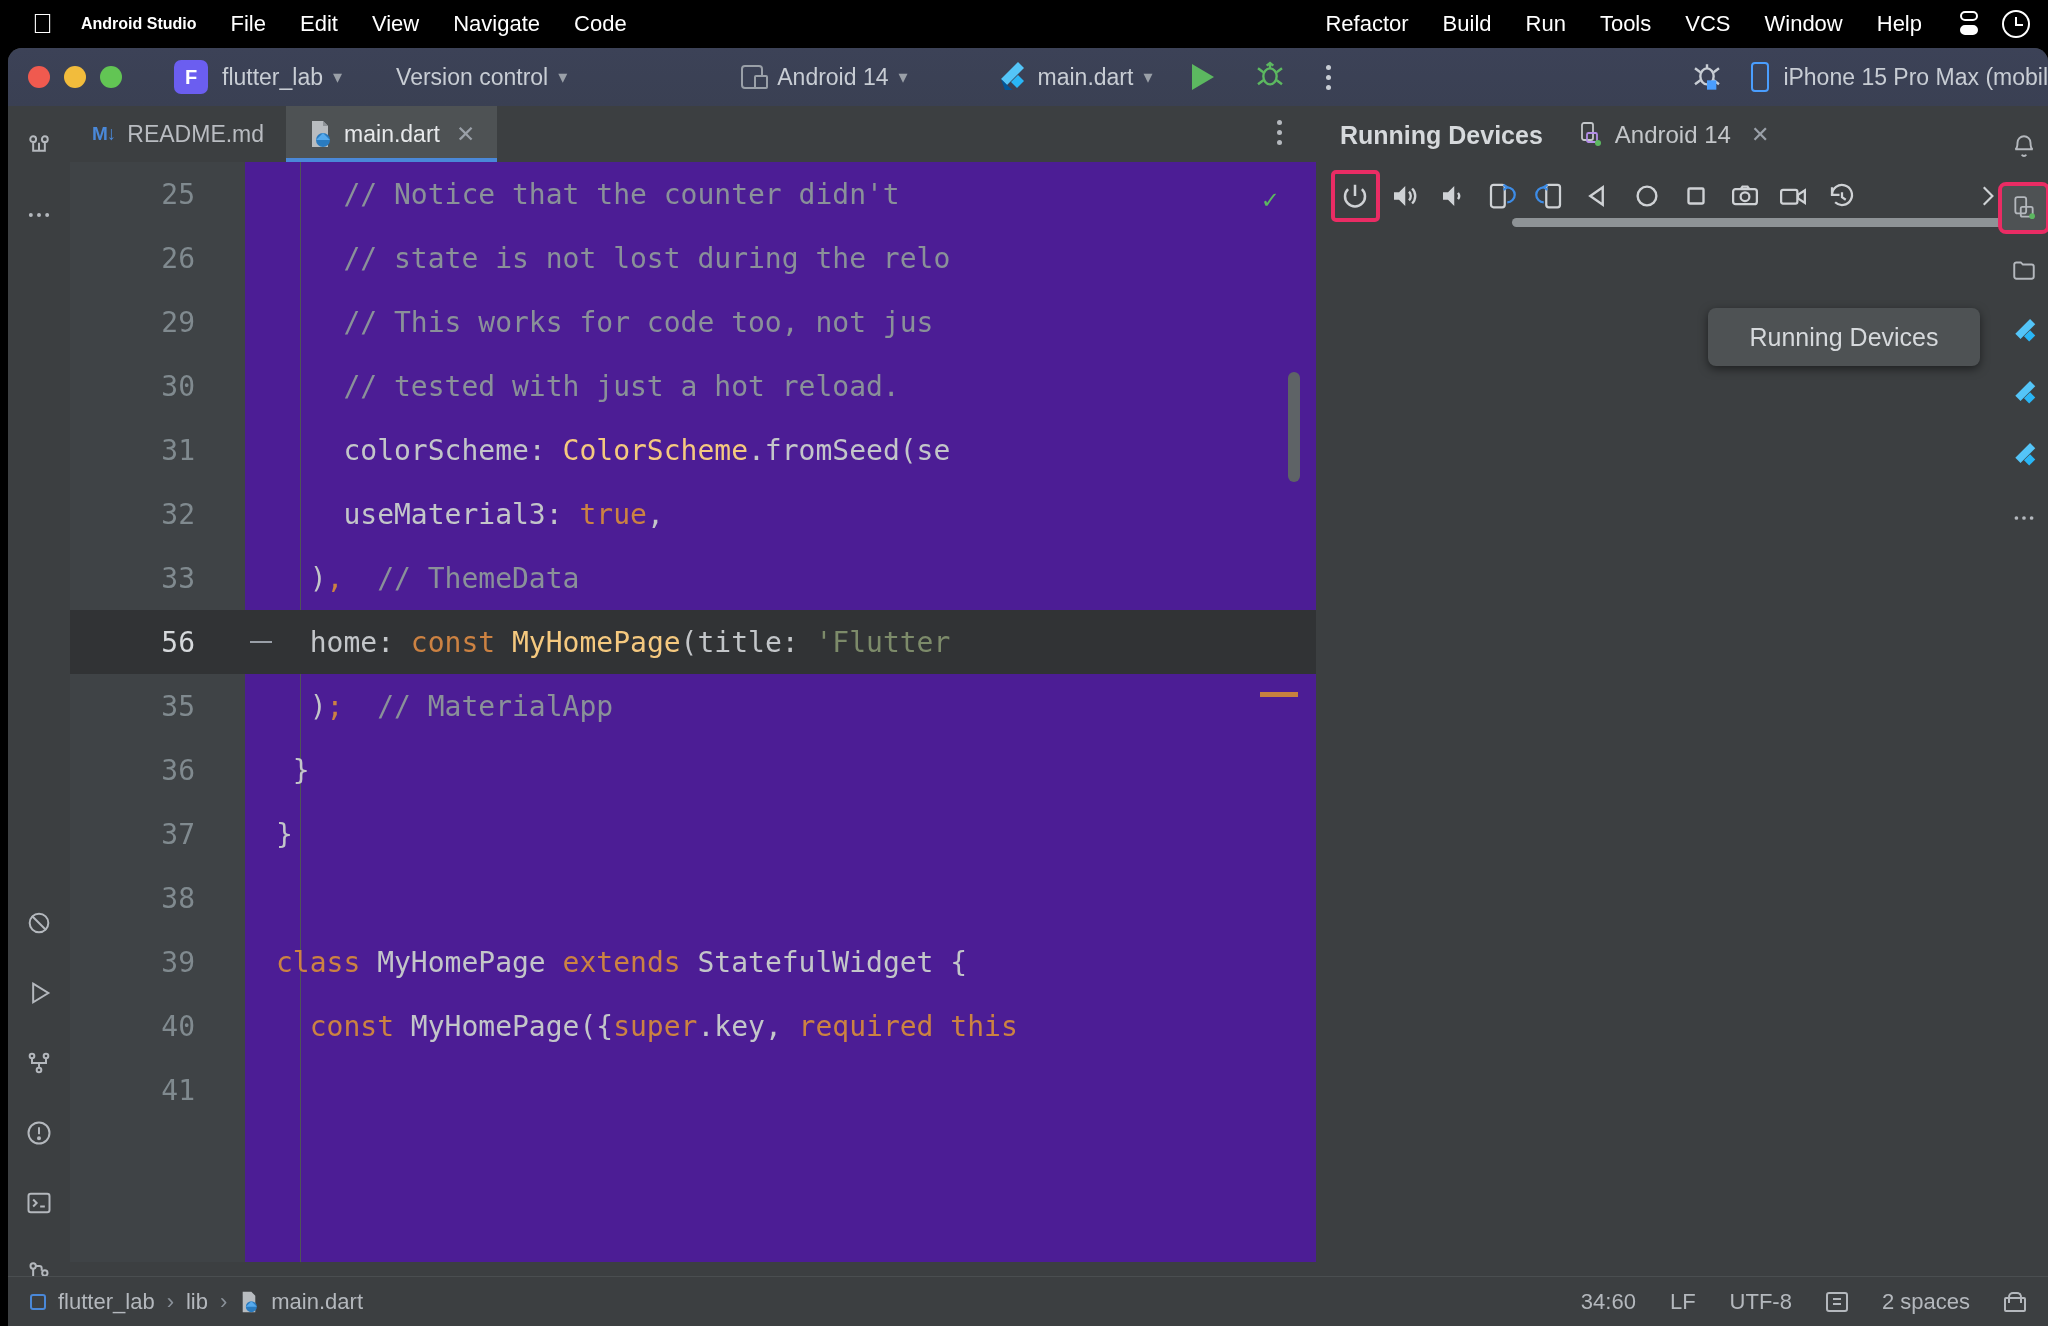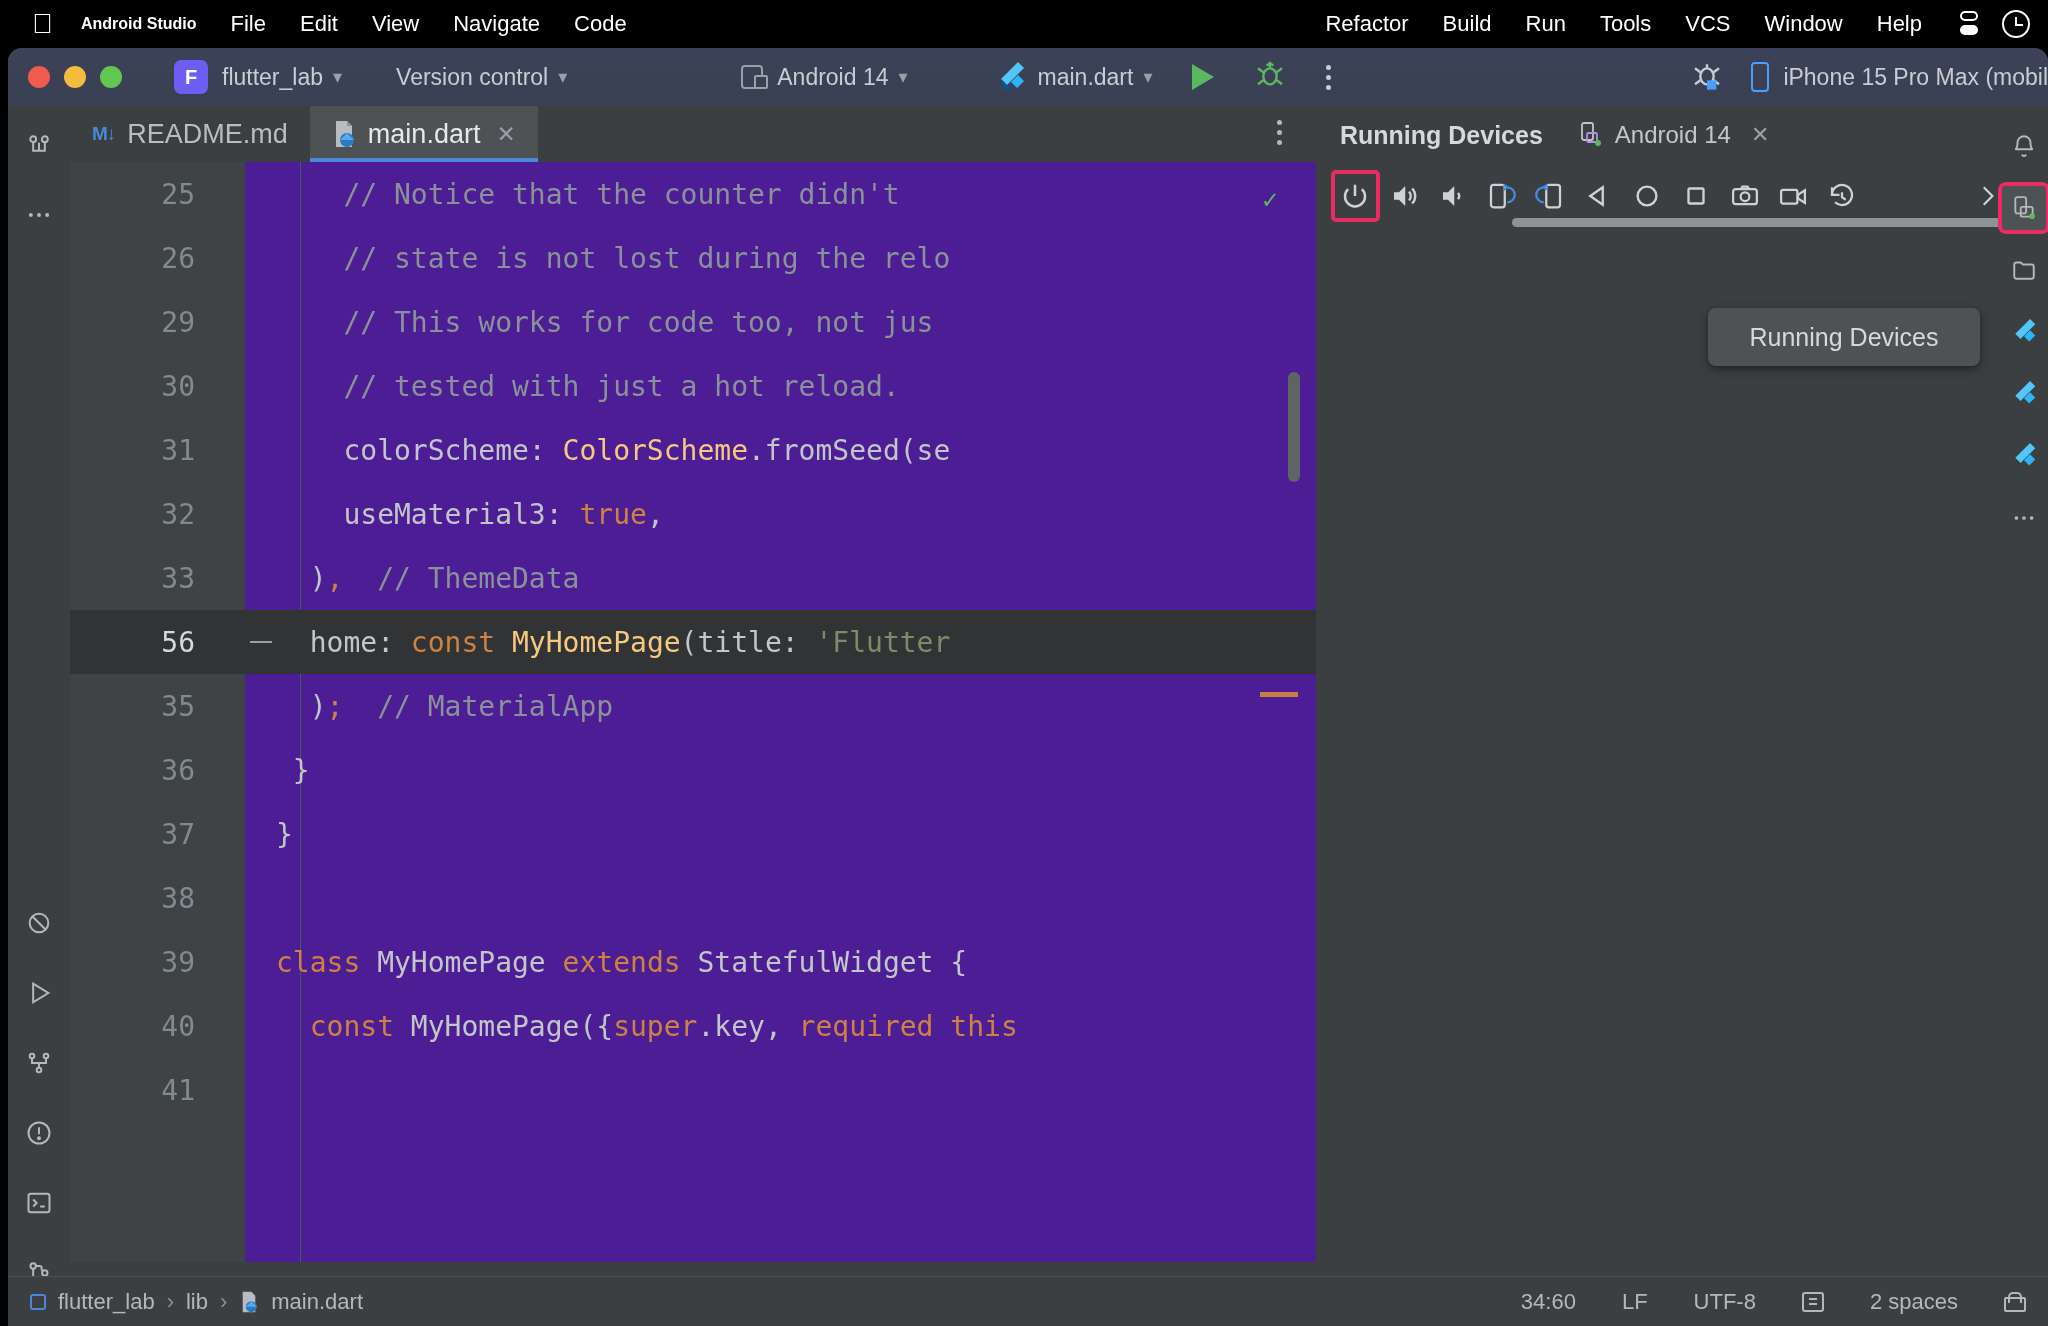"README.md" .tab .tlabel { font-size: 27px -> 23px }
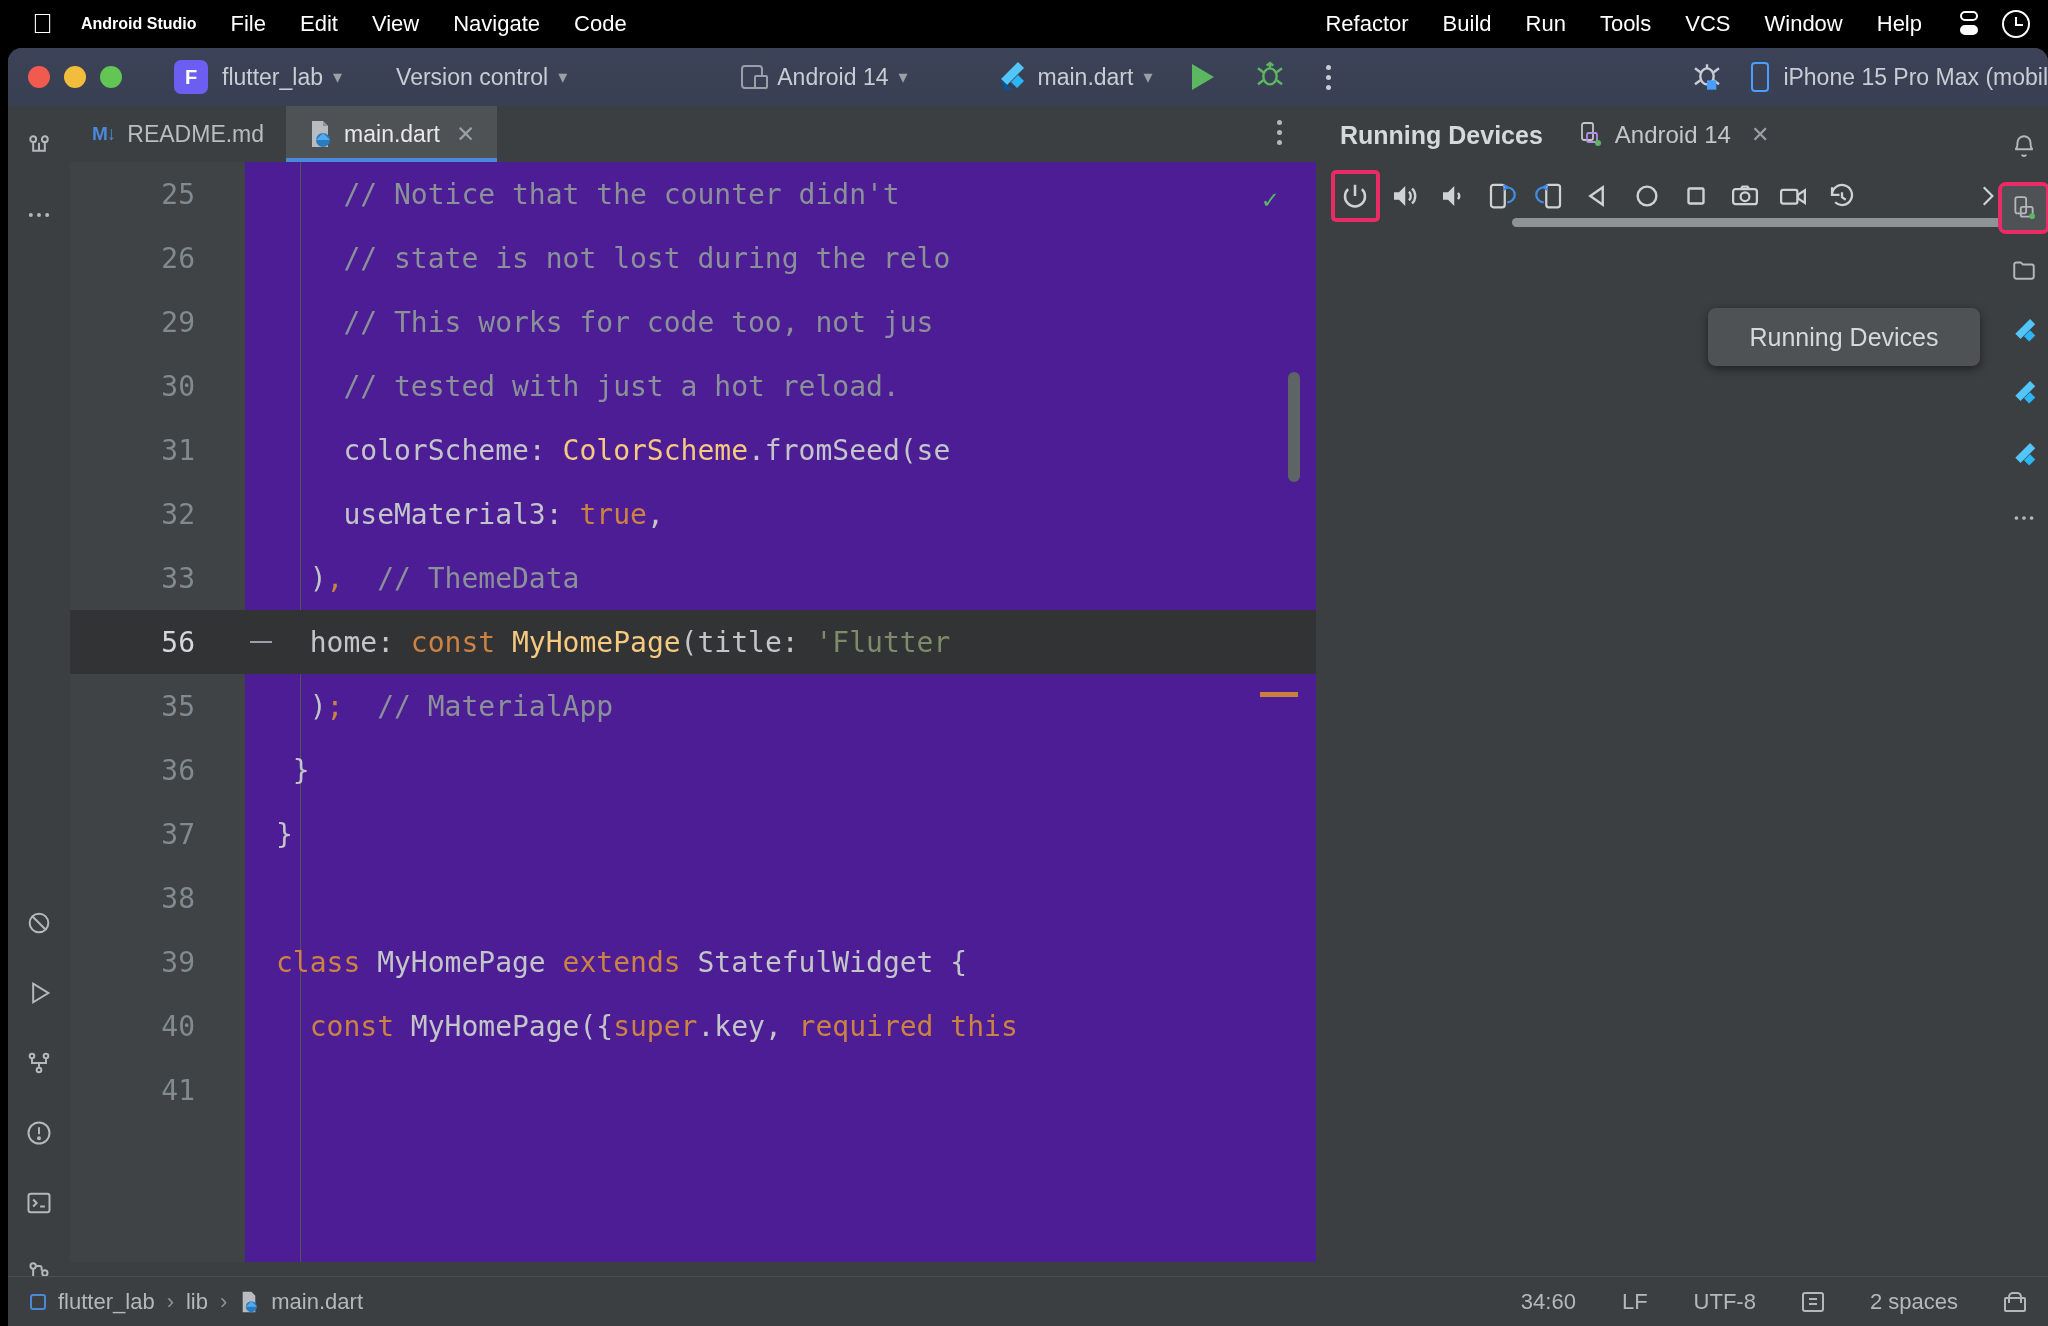"34:60" .st-right { gap: 46px -> 34px }
